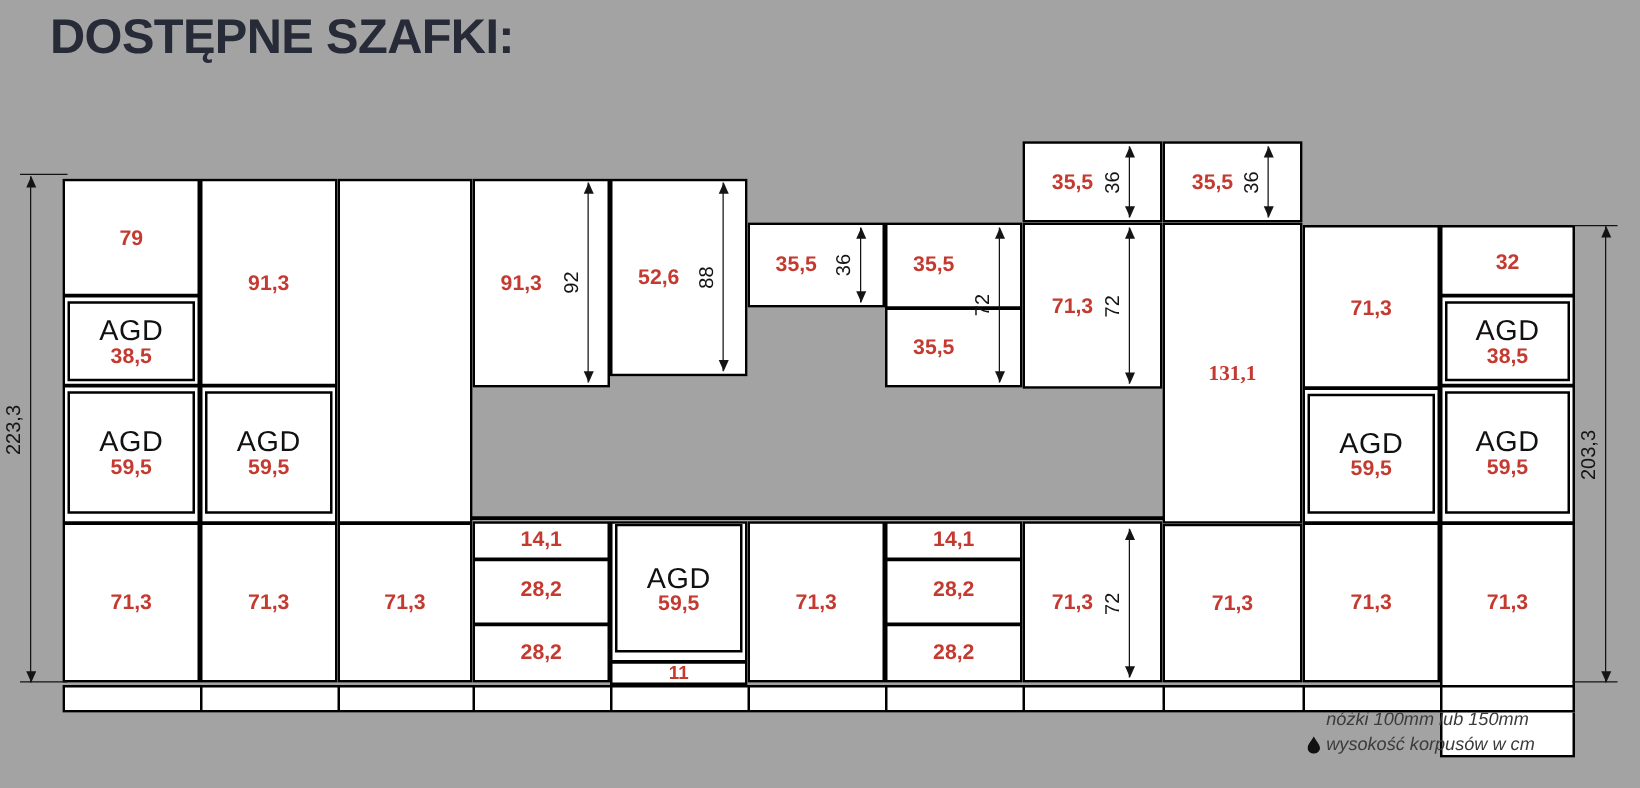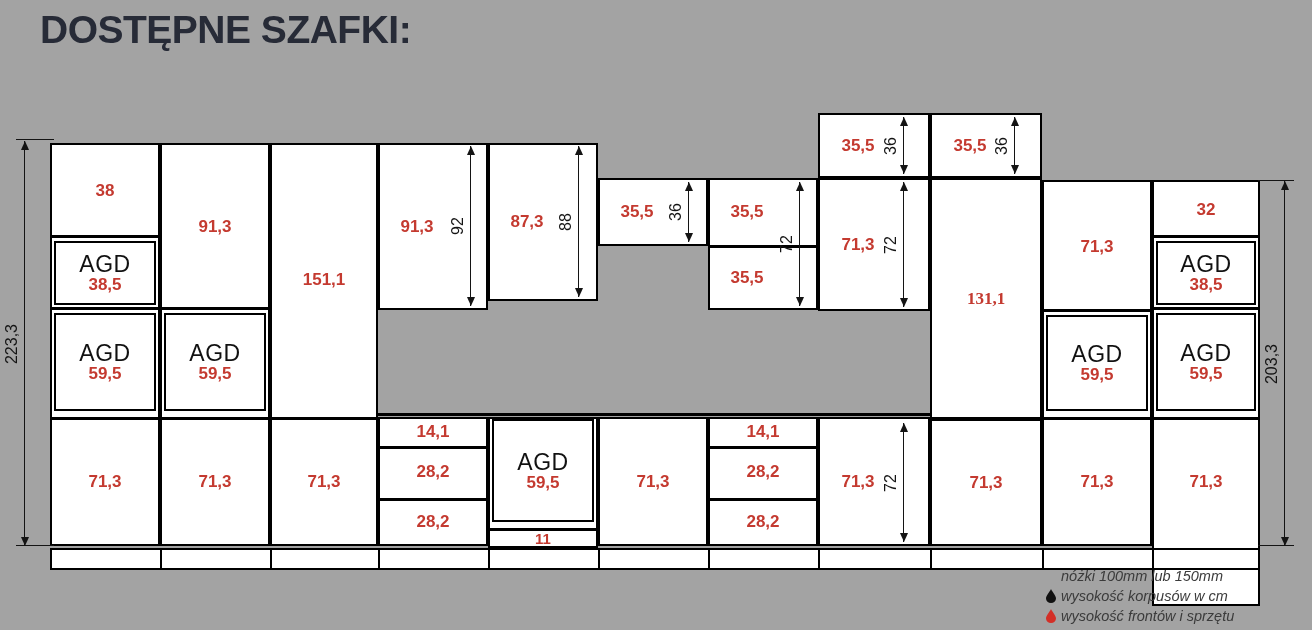"38" div.sec-label { text: 38 -> 79 }
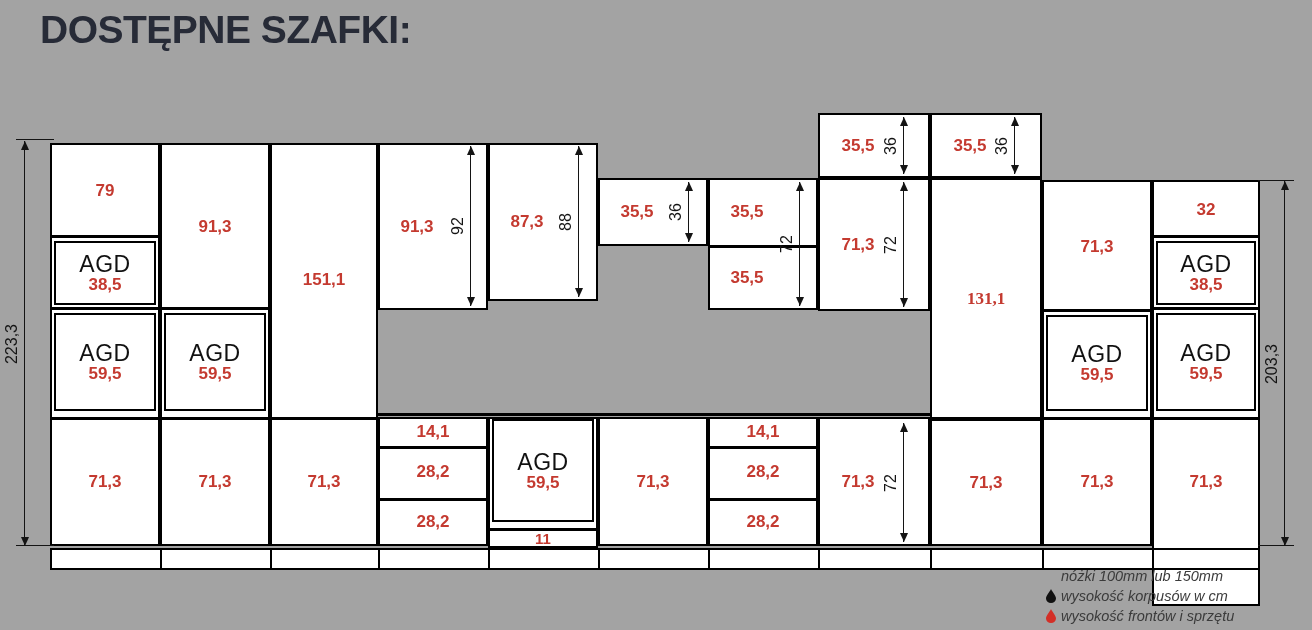"87,3" div.sec-label { text: 87,3 -> 52,6 }
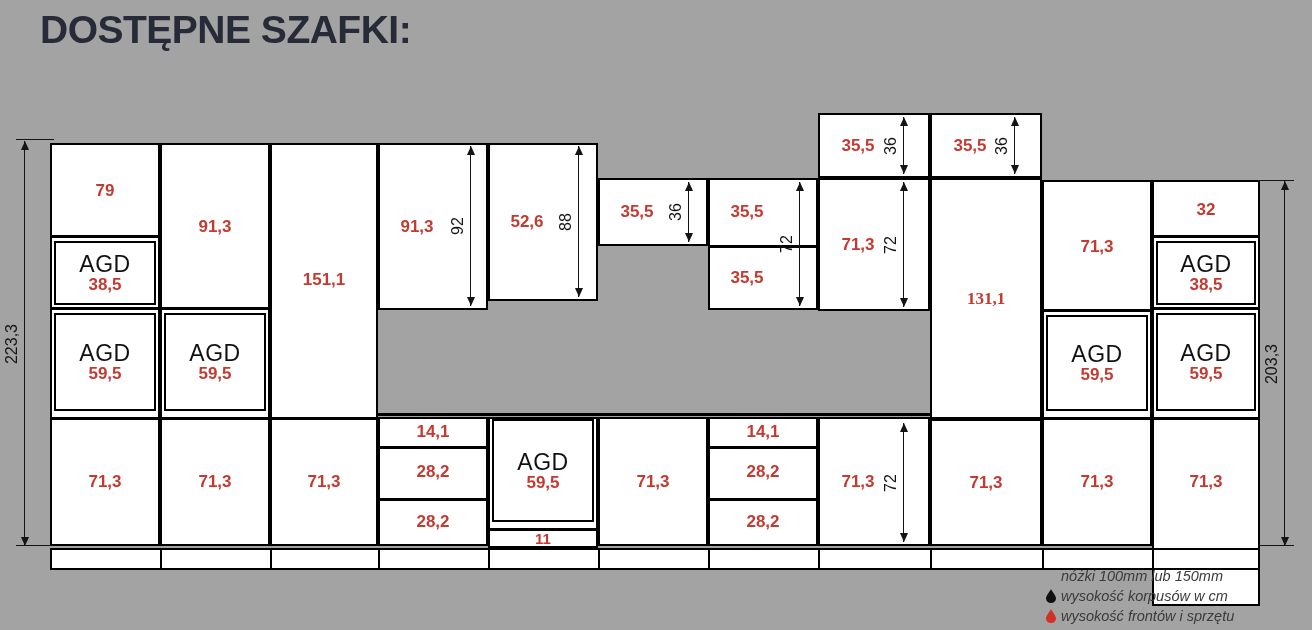"151,1" div.sec-label { html: <div>151,1</div> -> none }
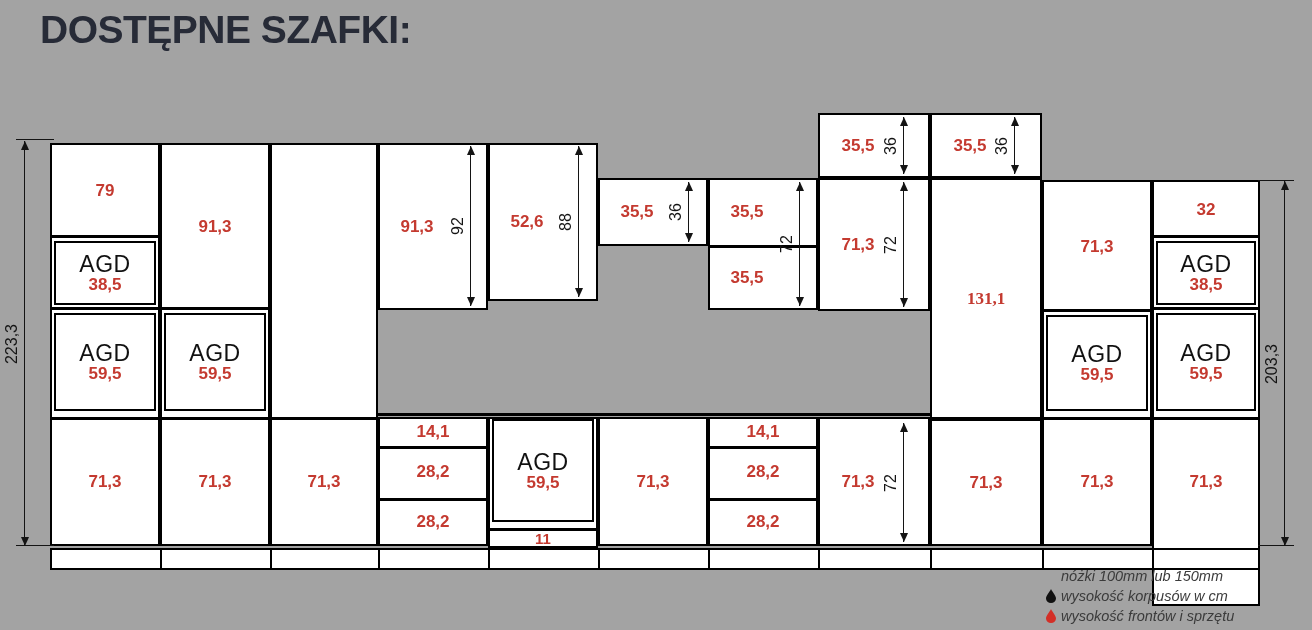"wysokość frontów i sprzętu" div.legend-row { html: <div> <svg> <path></path> </svg> <span>wysokość frontów i sprzętu</span> </div> -> none }
